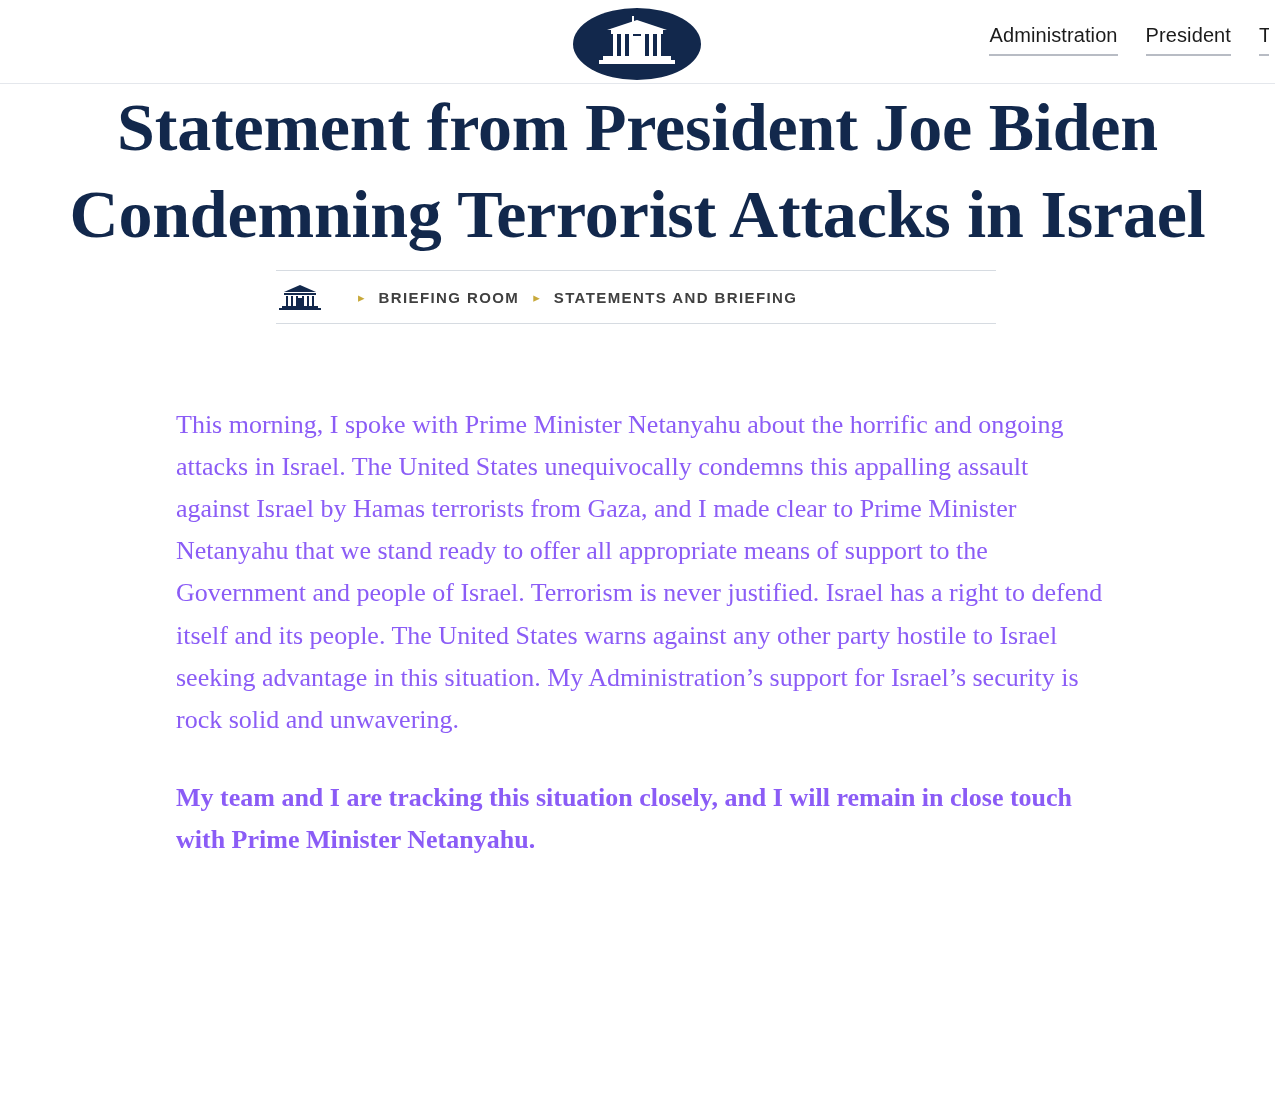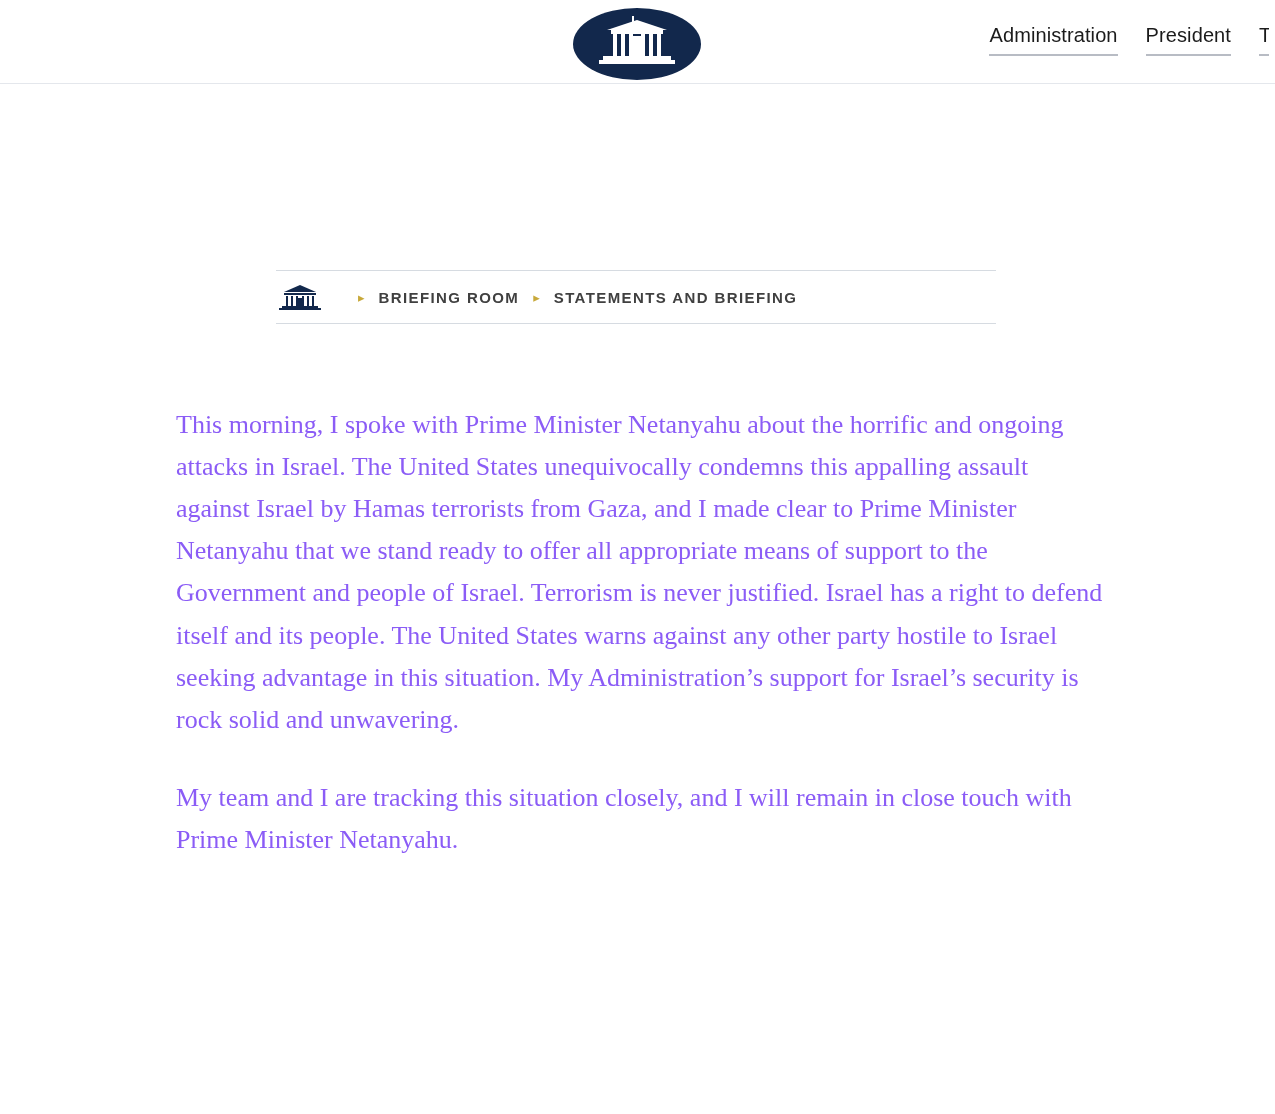"Statement from President Joe Biden" div.title-wrap { html: none -> <div> <h1>Statement from President Joe Biden Condemning Terrorist Attacks in Israel</h1> </div> }
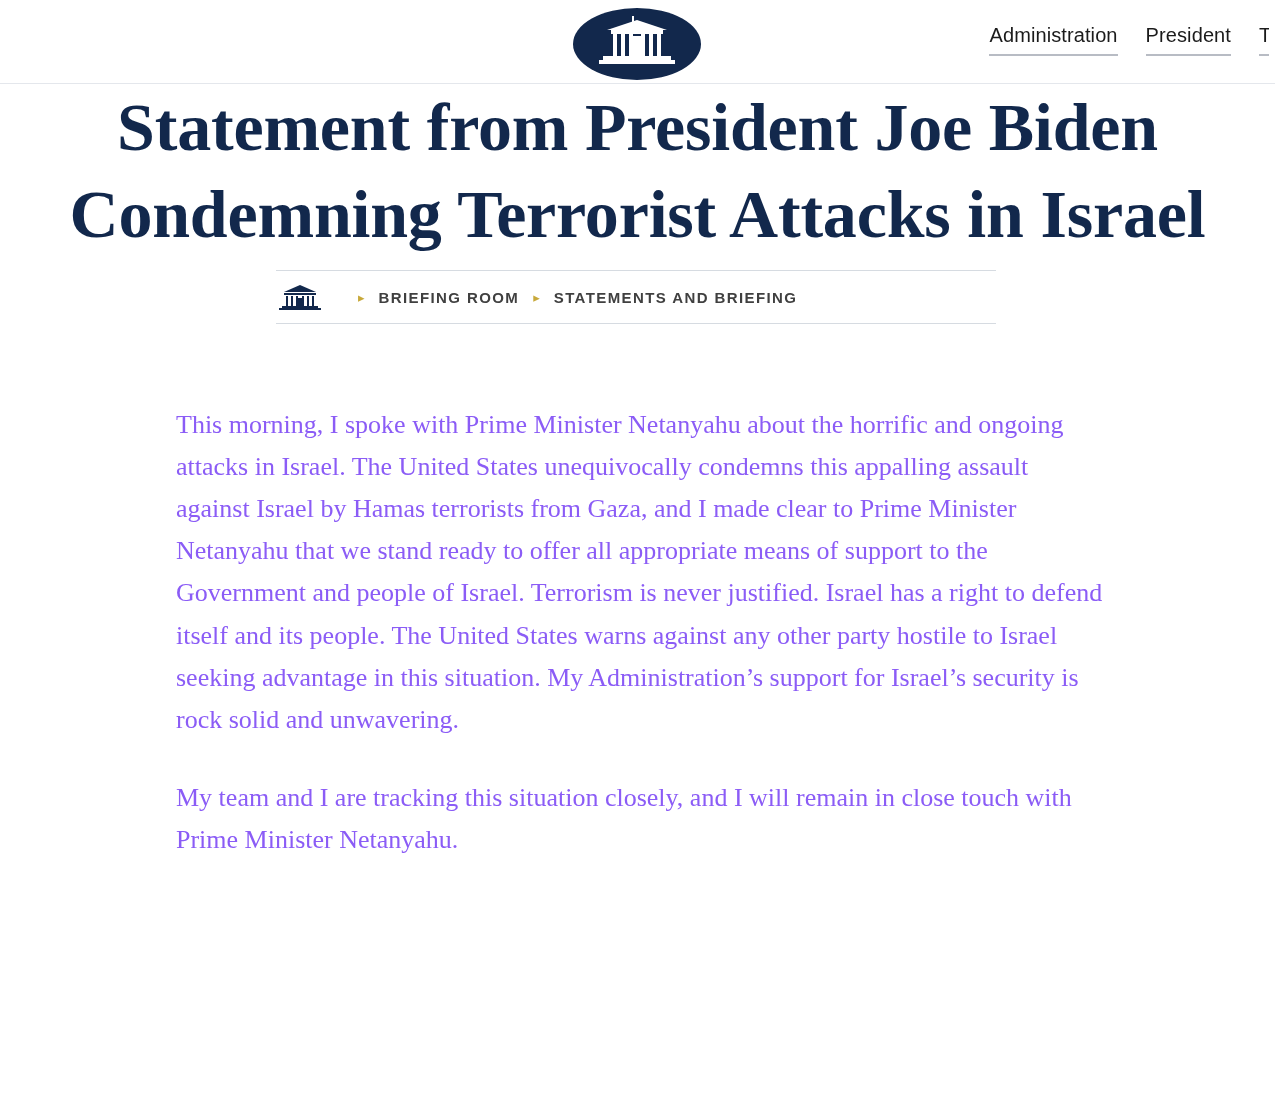"My team and I are" .article p:last-child { font-weight: none -> bold }
